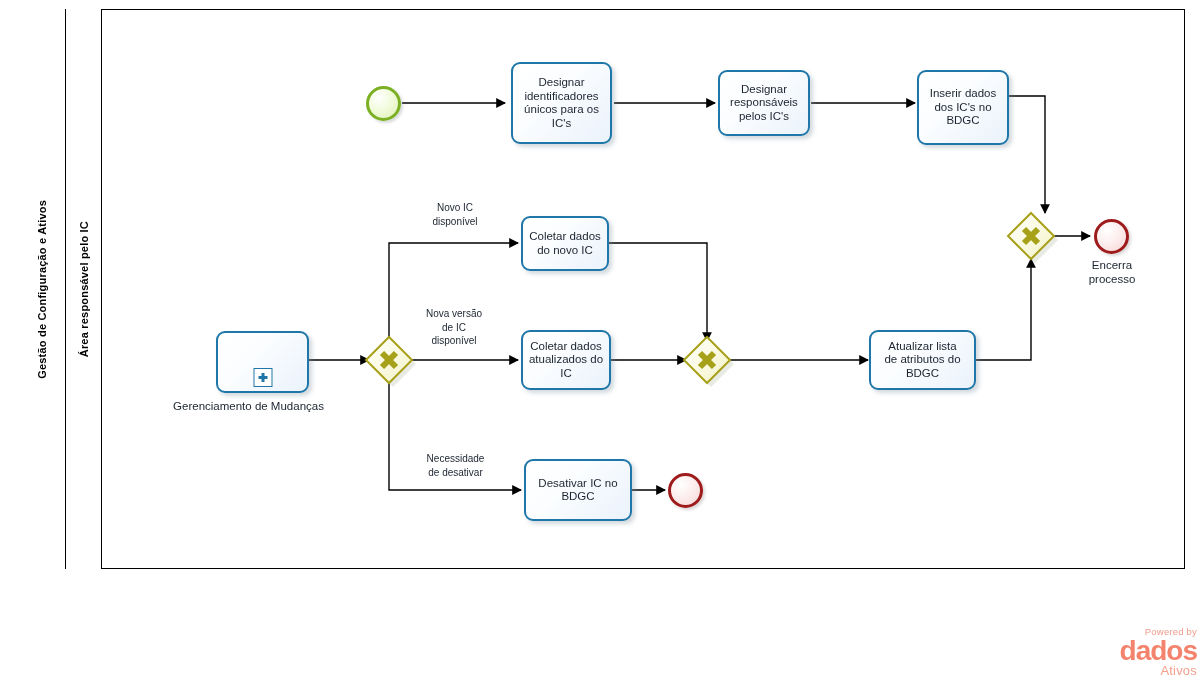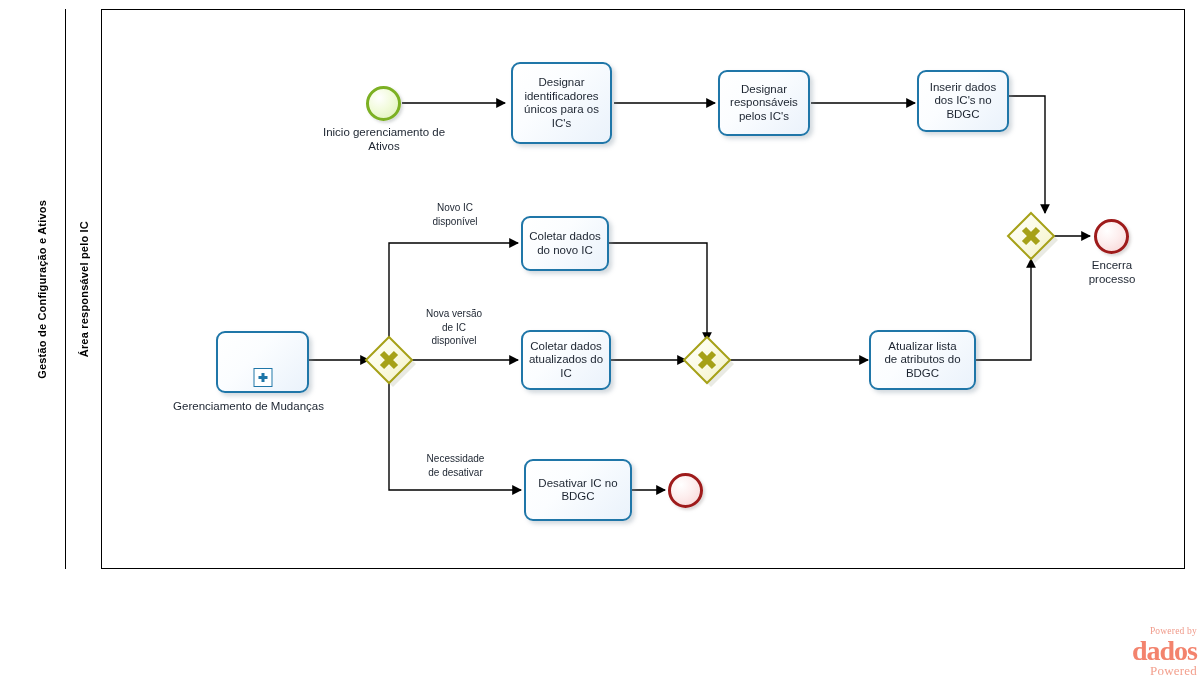"Inserir dados" div.node { height: 62px -> 75px }
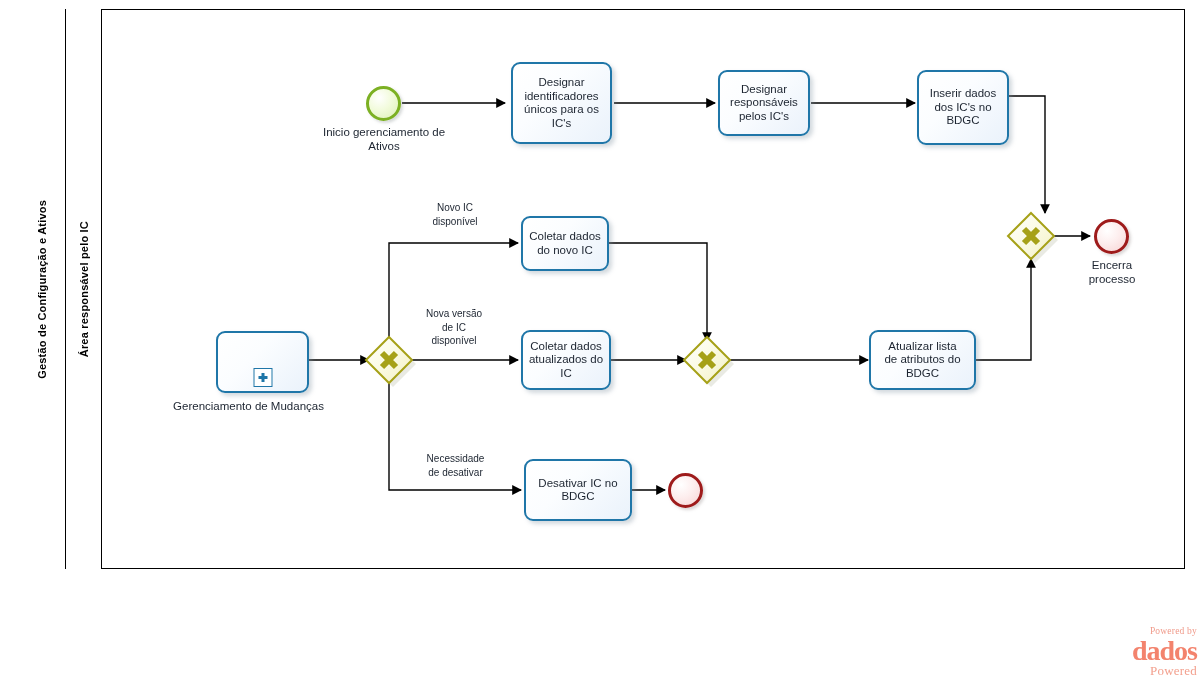"Inicio gerenciamento de" div.nodelabel { html: <div>Inicio gerenciamento de Ativos</div> -> none }
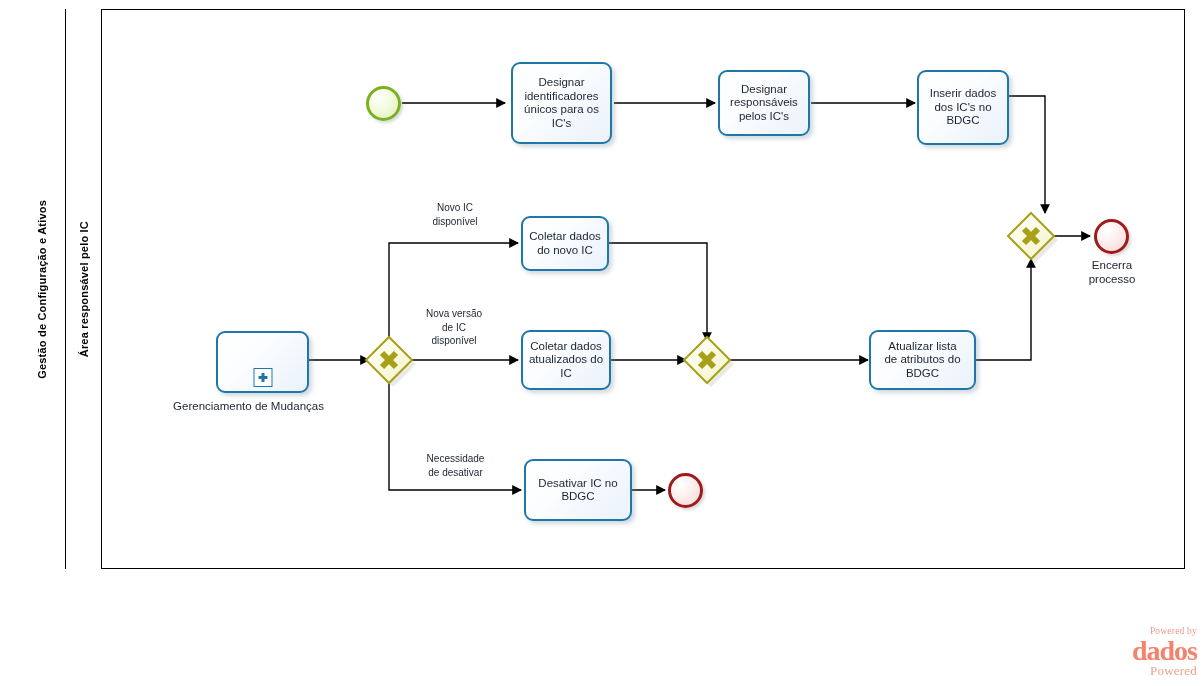"Powered by" #logo { font-family: Liberation Serif, serif -> Liberation Sans, sans-serif }
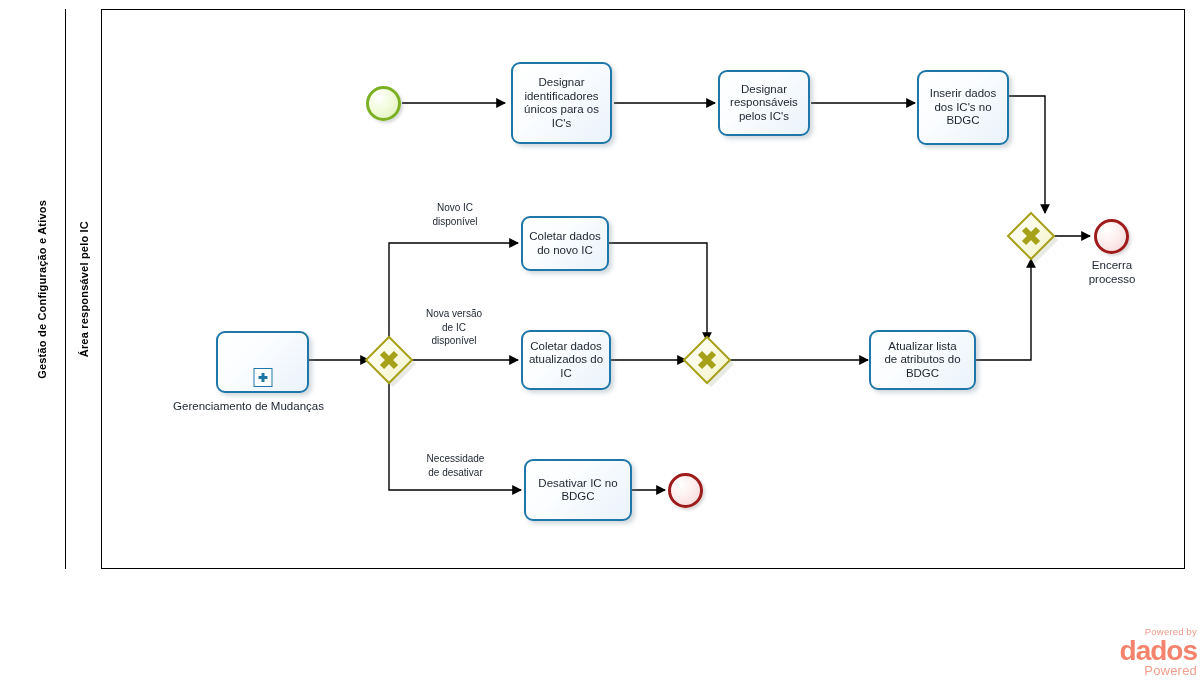"Powered" div.md { text: Powered -> Ativos }
